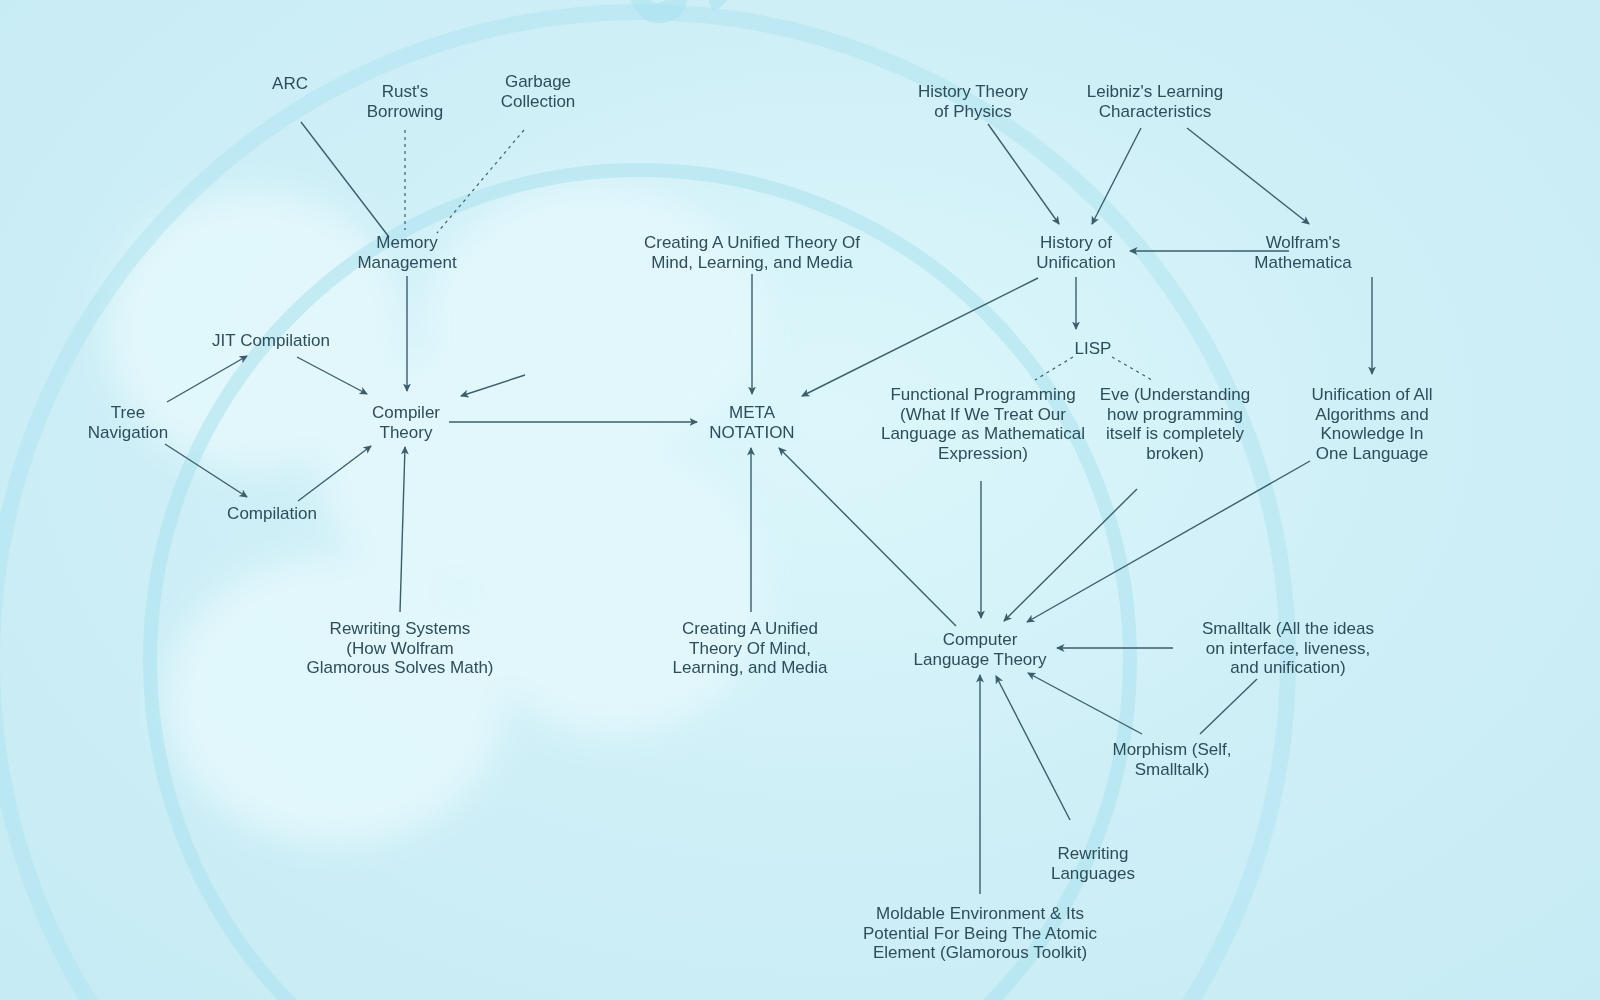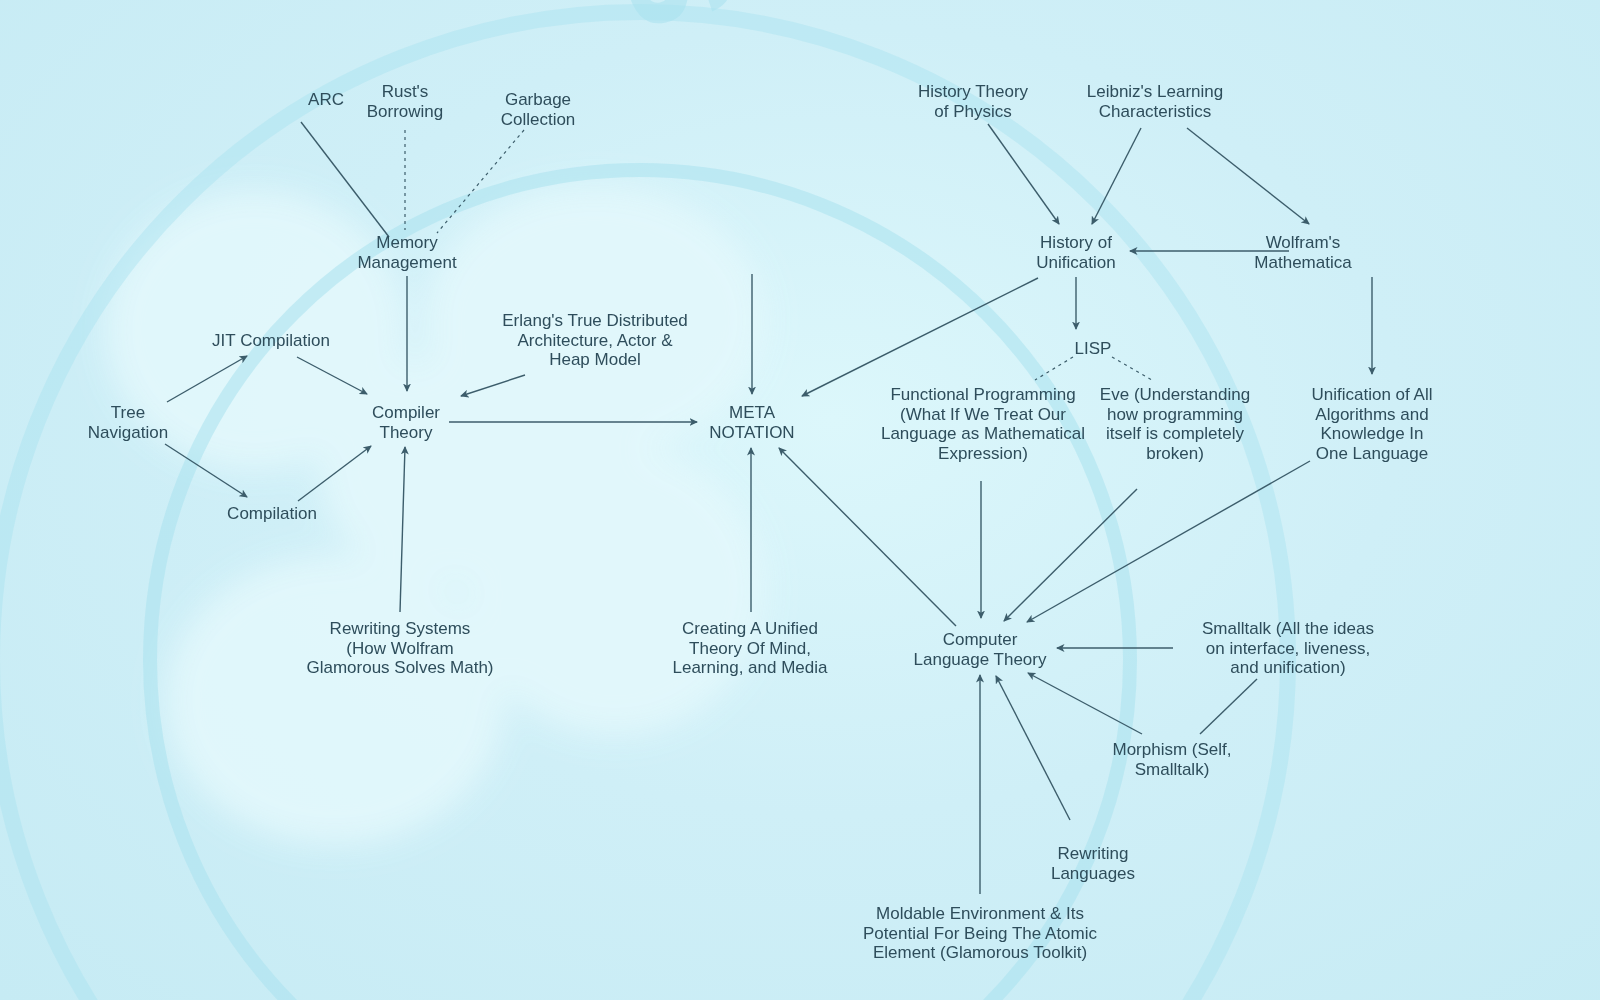"ARC" div.node { margin-left: 36px -> none; top: 100px -> 84px }
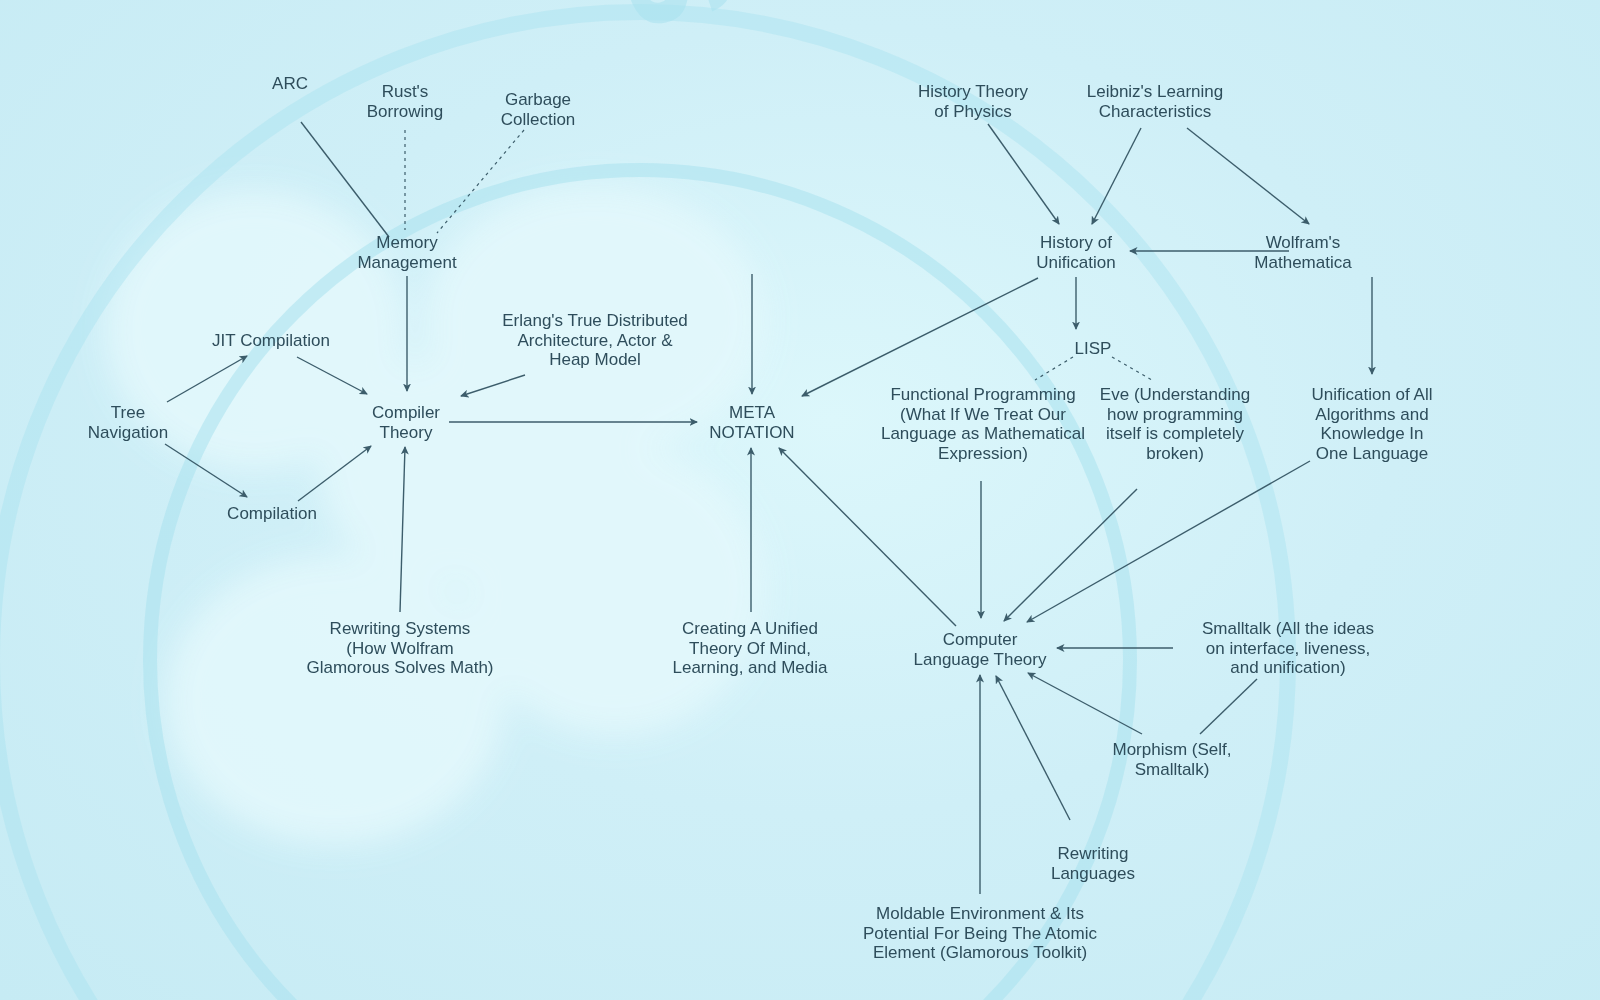"Garbage" div.node { top: 110px -> 92px }
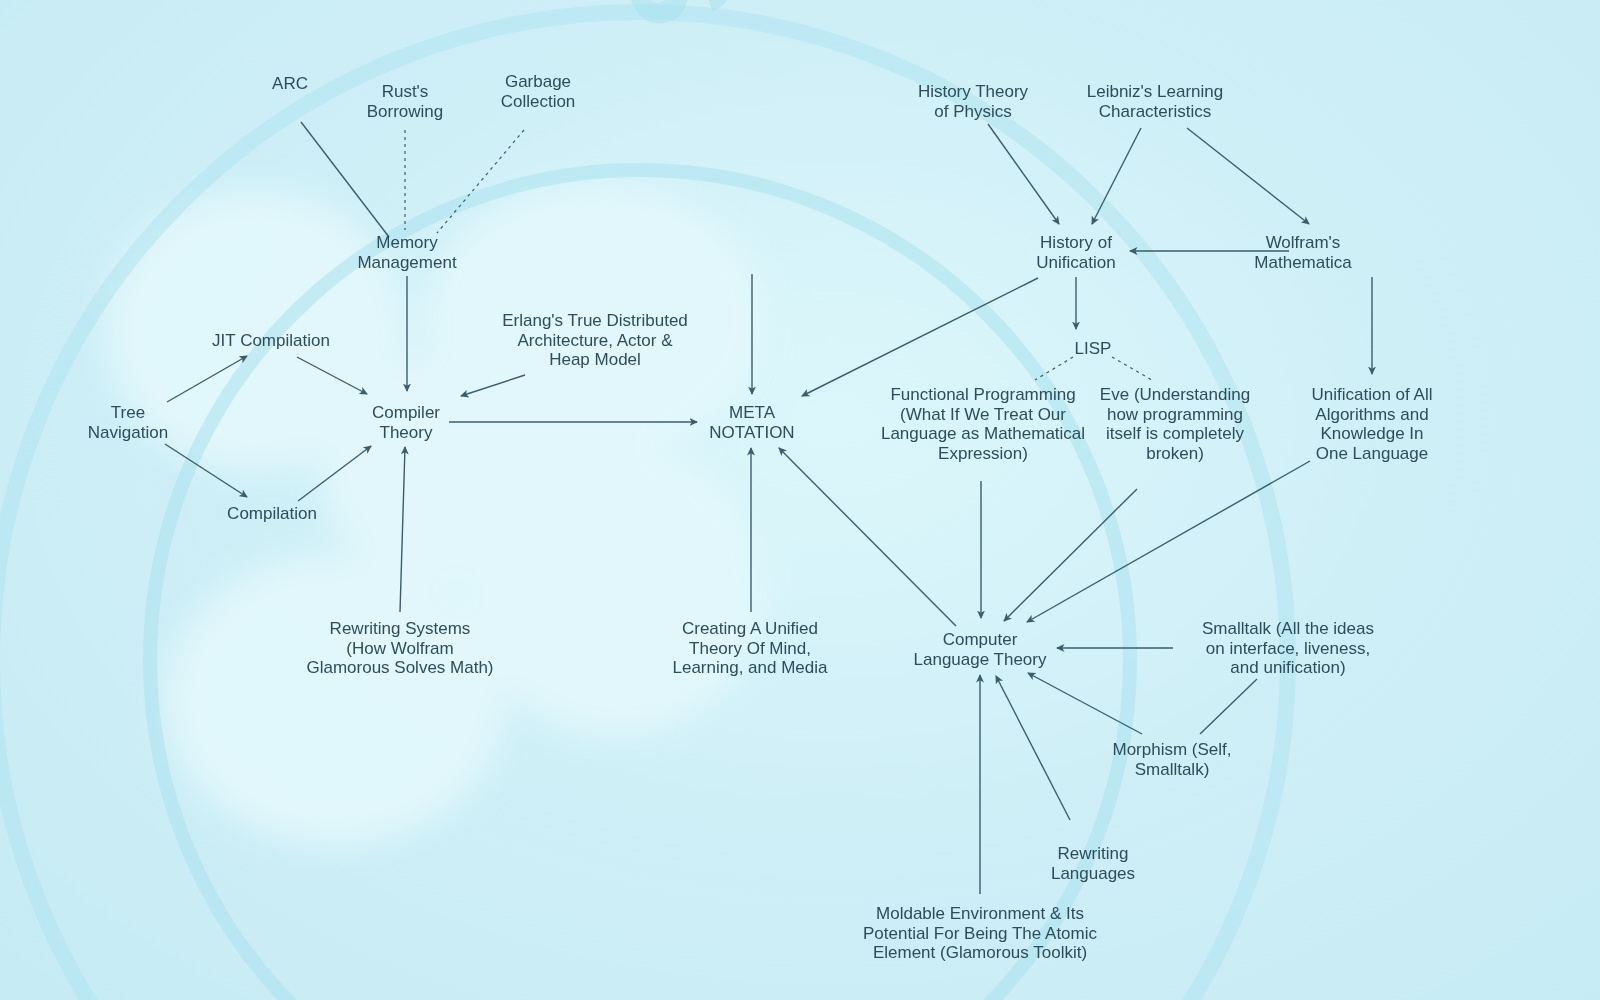"Creating A Unified Theory Of" div.node { html: none -> <div>Creating A Unified Theory Of Mind, Learning, and Media</div> }
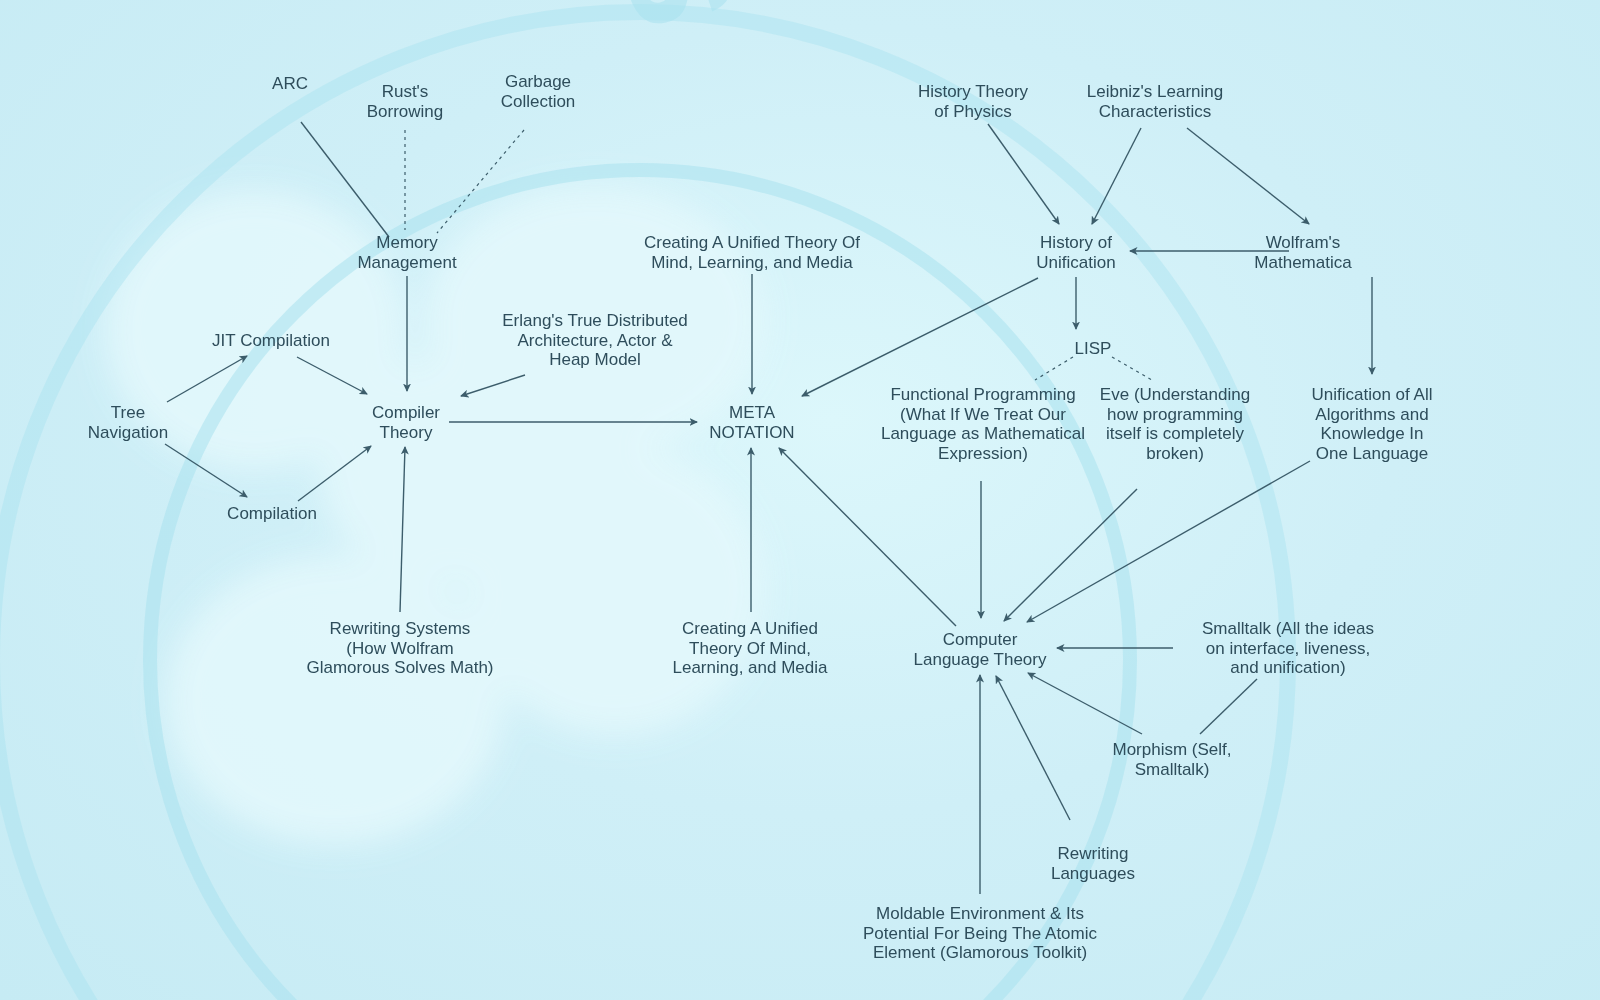"Erlang's True Distributed" div.node { html: <div>Erlang's True Distributed Architecture, Actor &amp; Heap Model</div> -> none }
